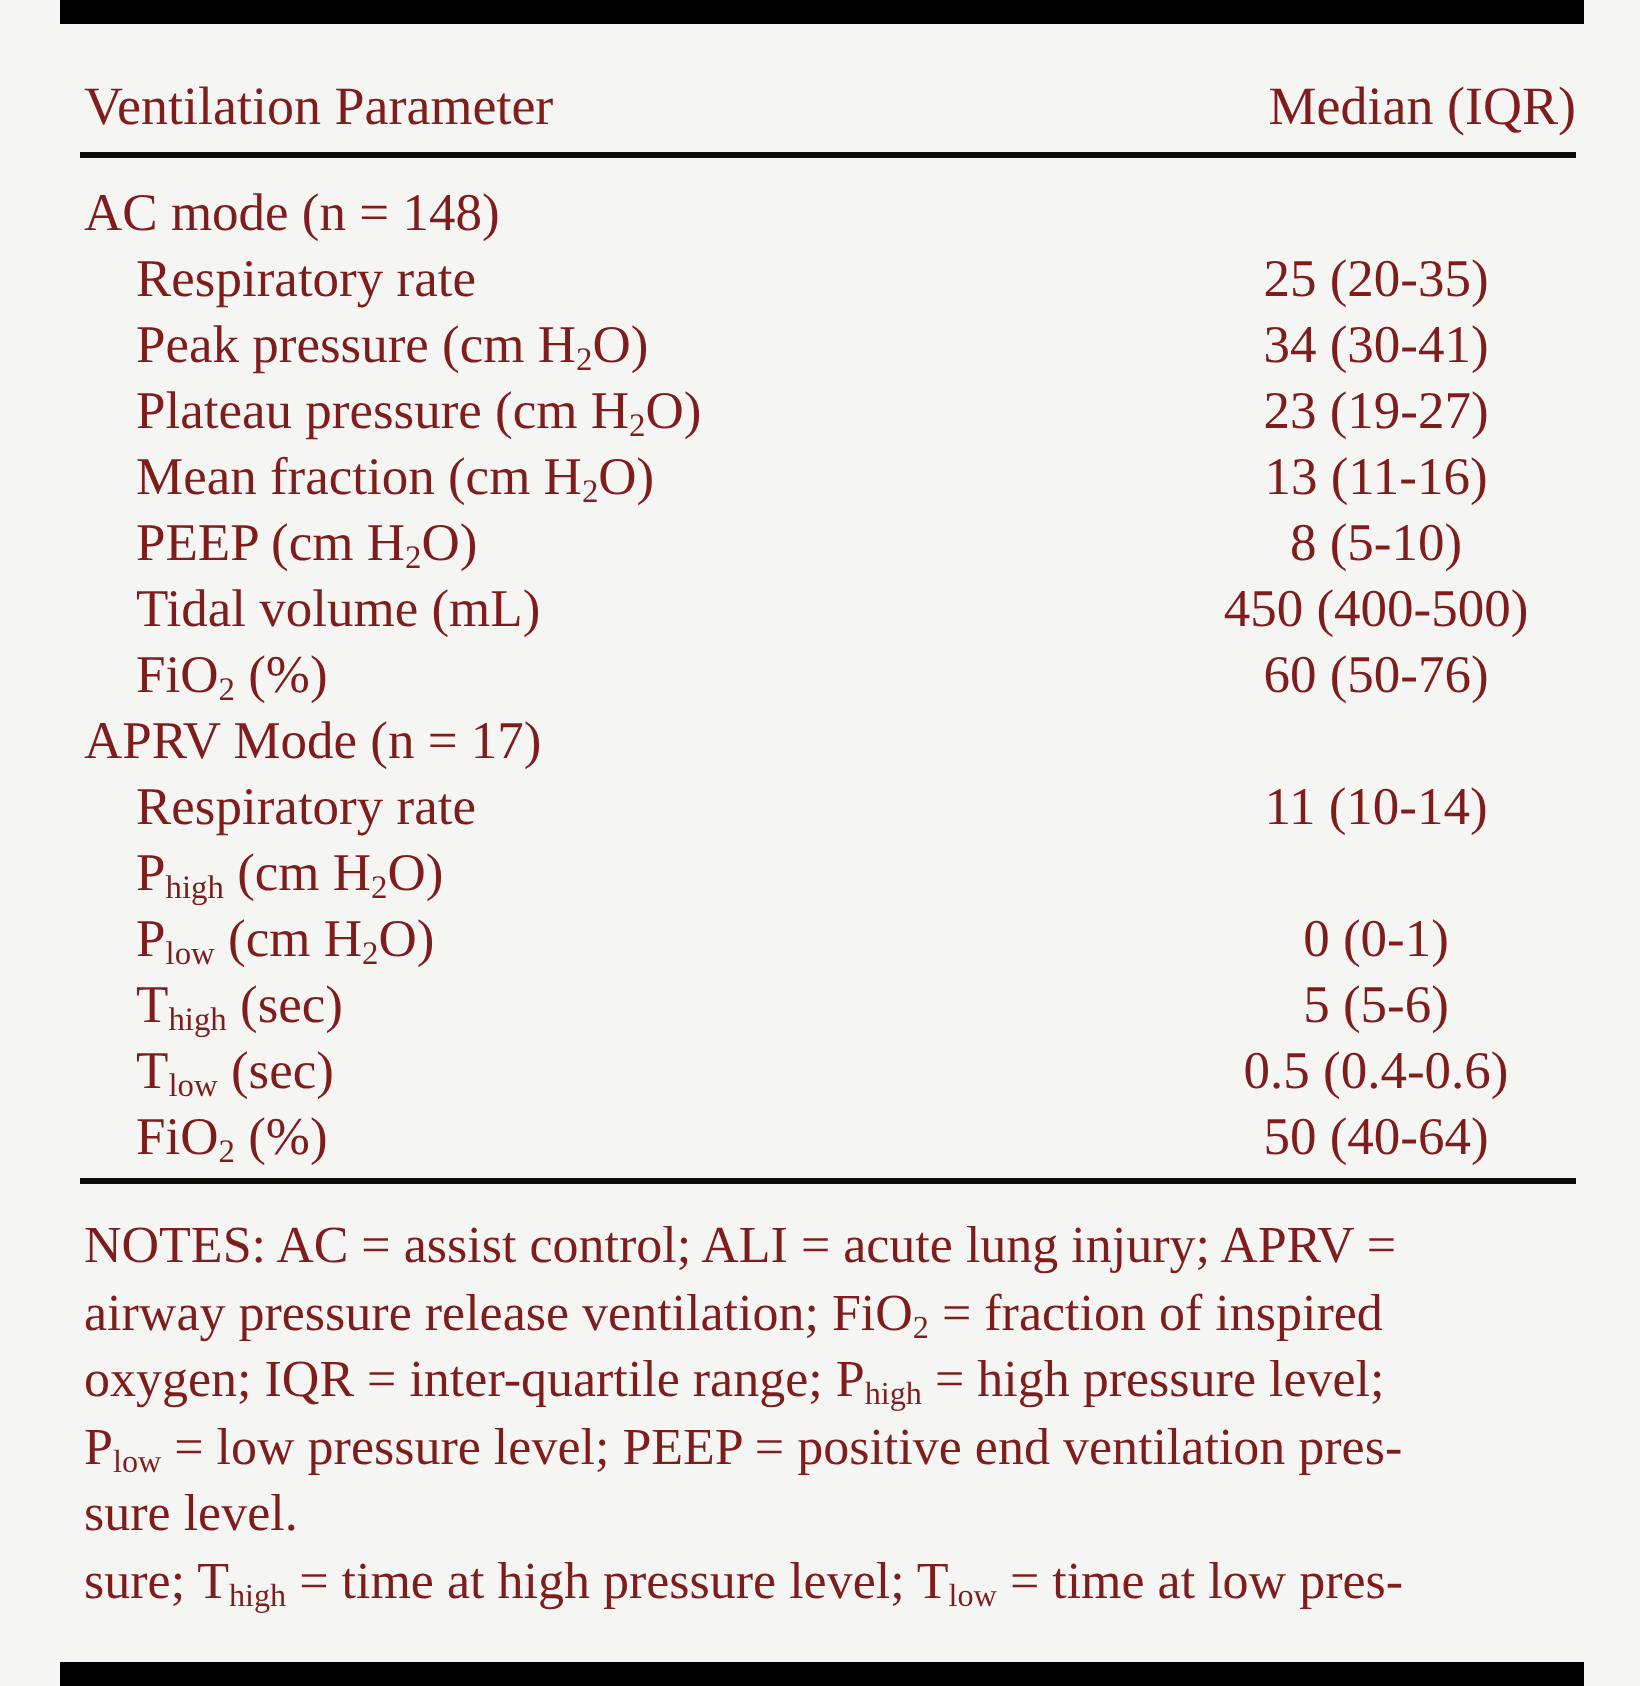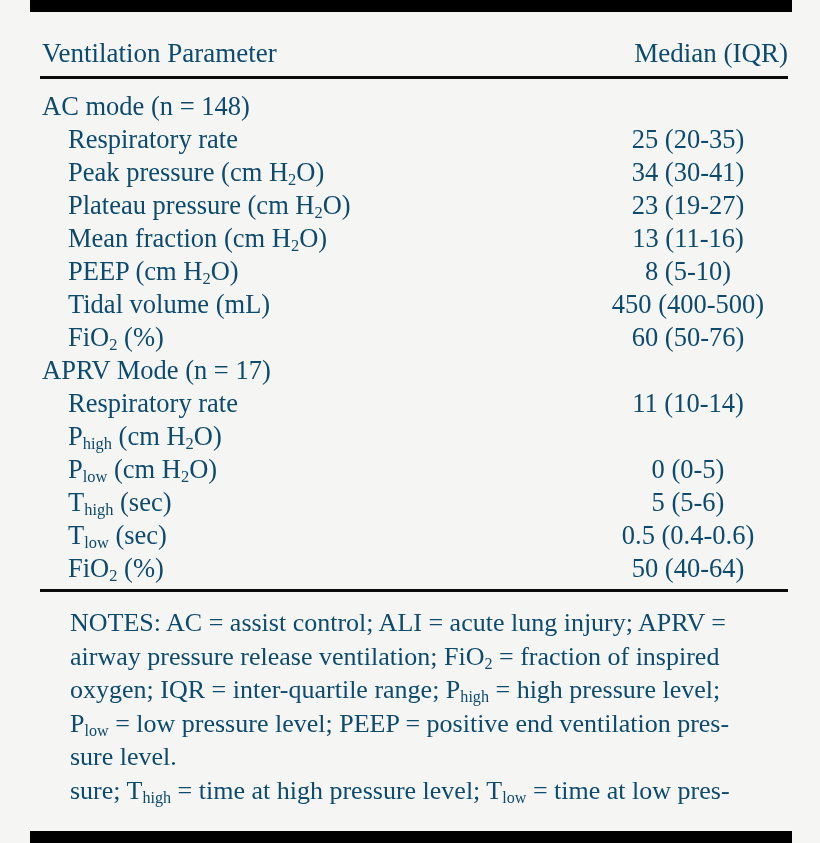"Ventilation Parameter" .page { color: #0c4a6e -> #7f1d1d }
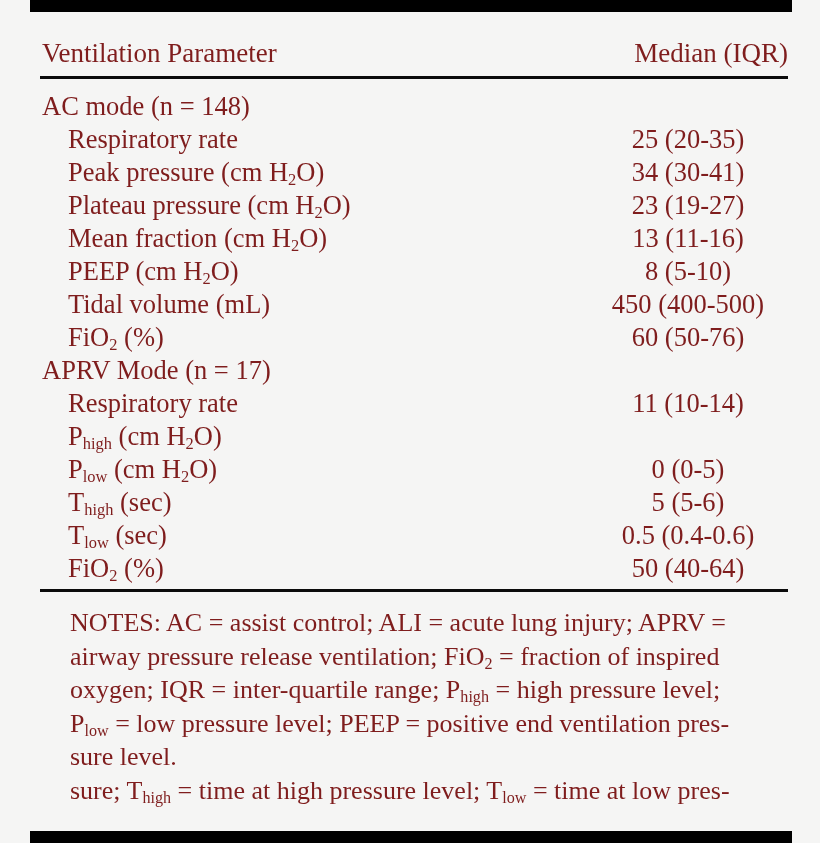"0 (0-5)" span.value { text: 0-5 -> 0-1 }
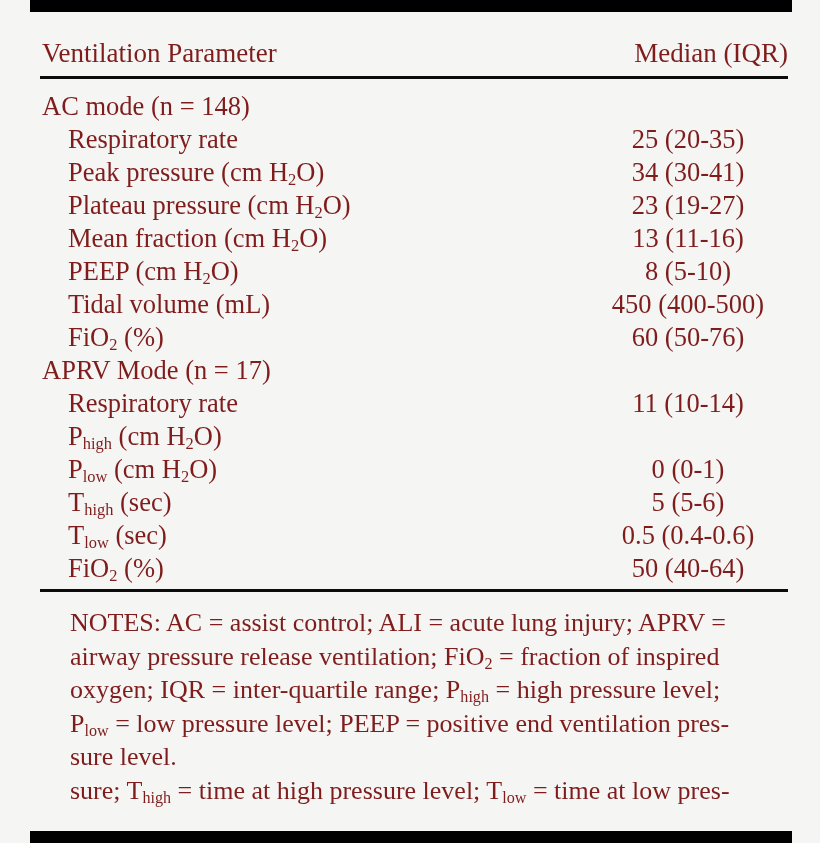"NOTES: AC = assist control;" .note-line { margin-left: 28px -> none }
